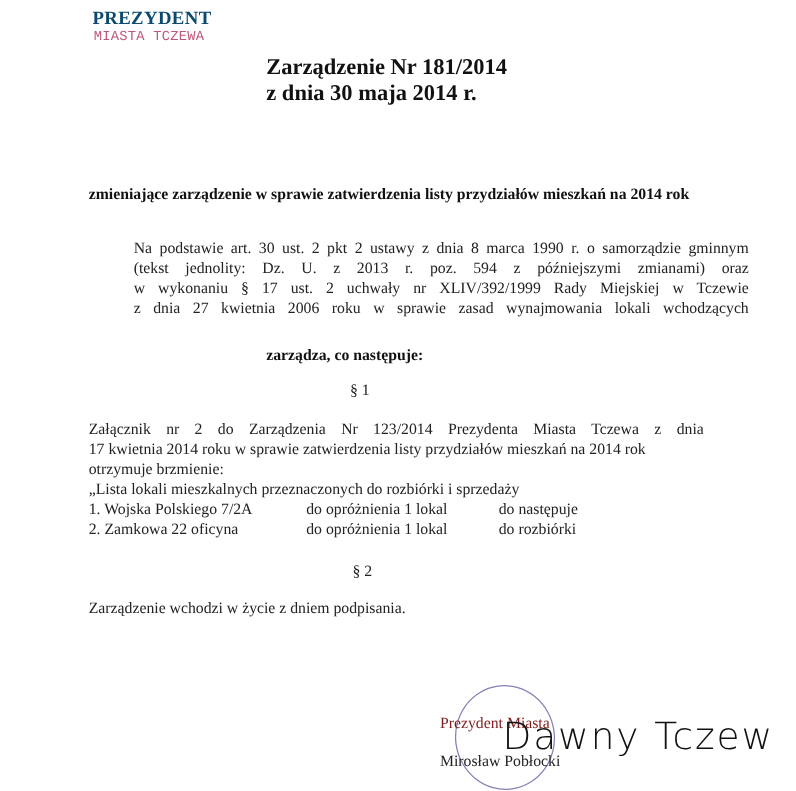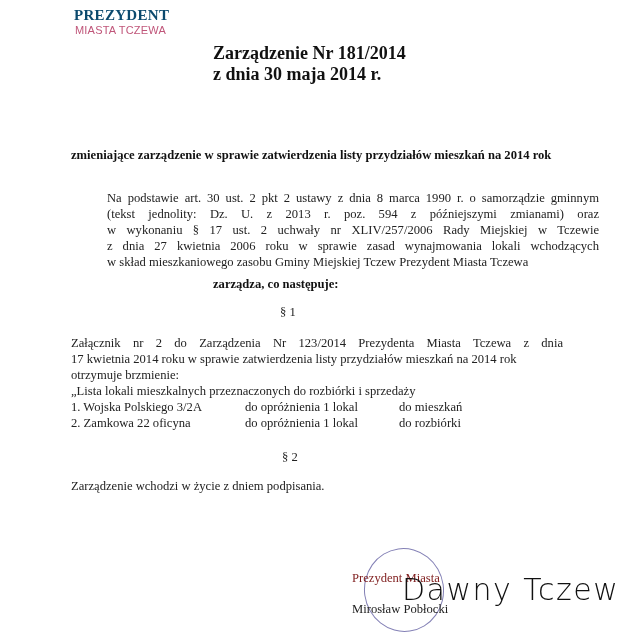"MIASTA TCZEWA" .stamp2 { font-family: Liberation Sans, sans-serif -> Liberation Mono, monospace }
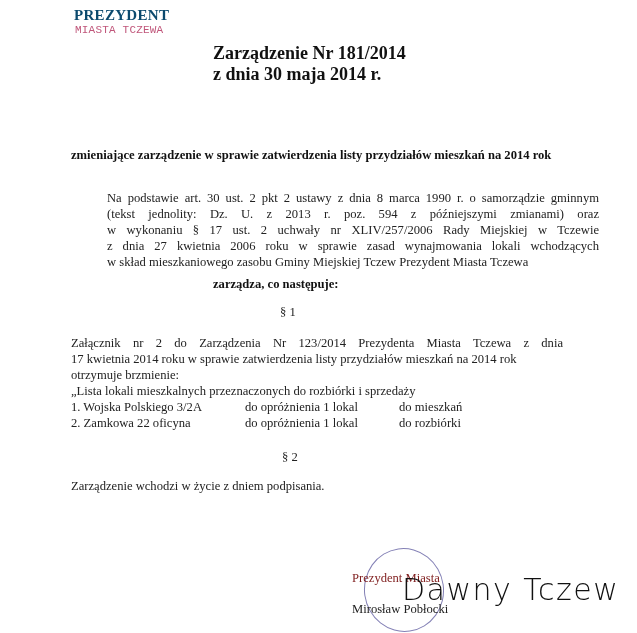"w wykonaniu § 17 ust." span.line { text: XLIV/257/2006 -> XLIV/392/1999 }
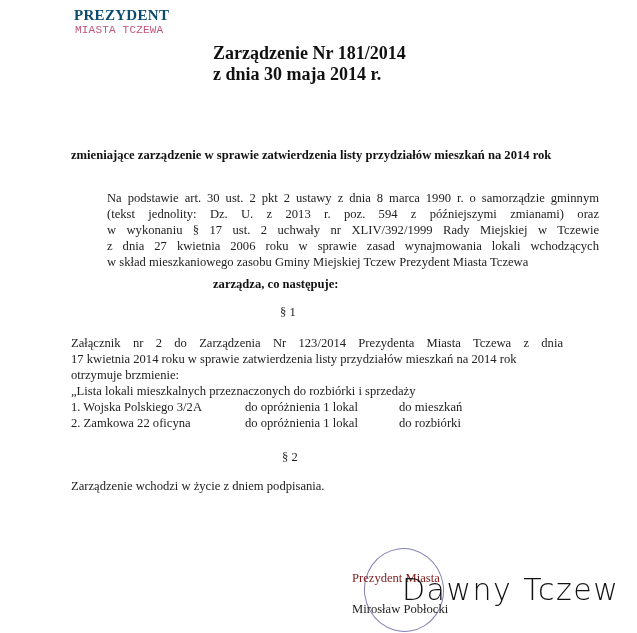"w skład mieszkaniowego zasobu Gminy" span.line { html: <span>w skład mieszkaniowego zasobu Gminy Miejskiej Tczew Prezydent Miasta Tczewa</span> -> none }
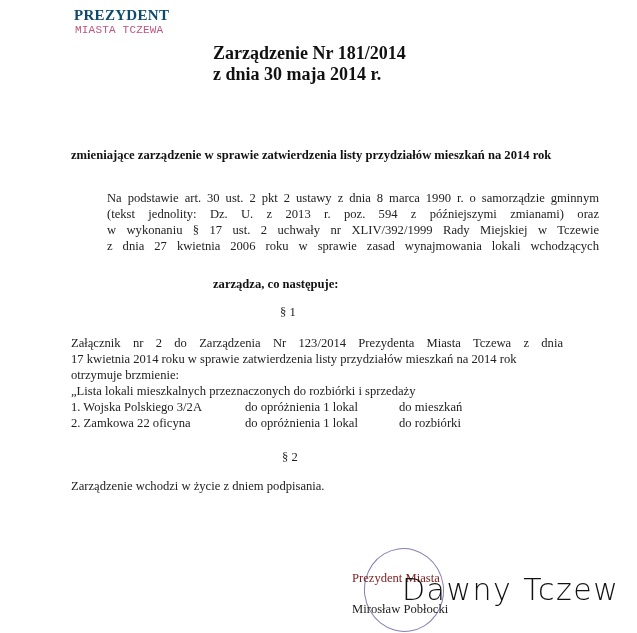"1. Wojska Polskiego 3/2A" span.c1 { text: 3/2A -> 7/2A }
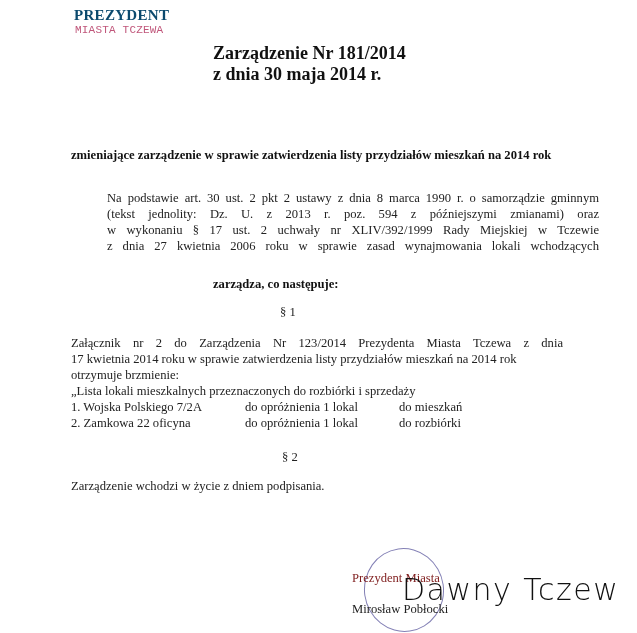"do mieszkań" span { text: mieszkań -> następuje }
